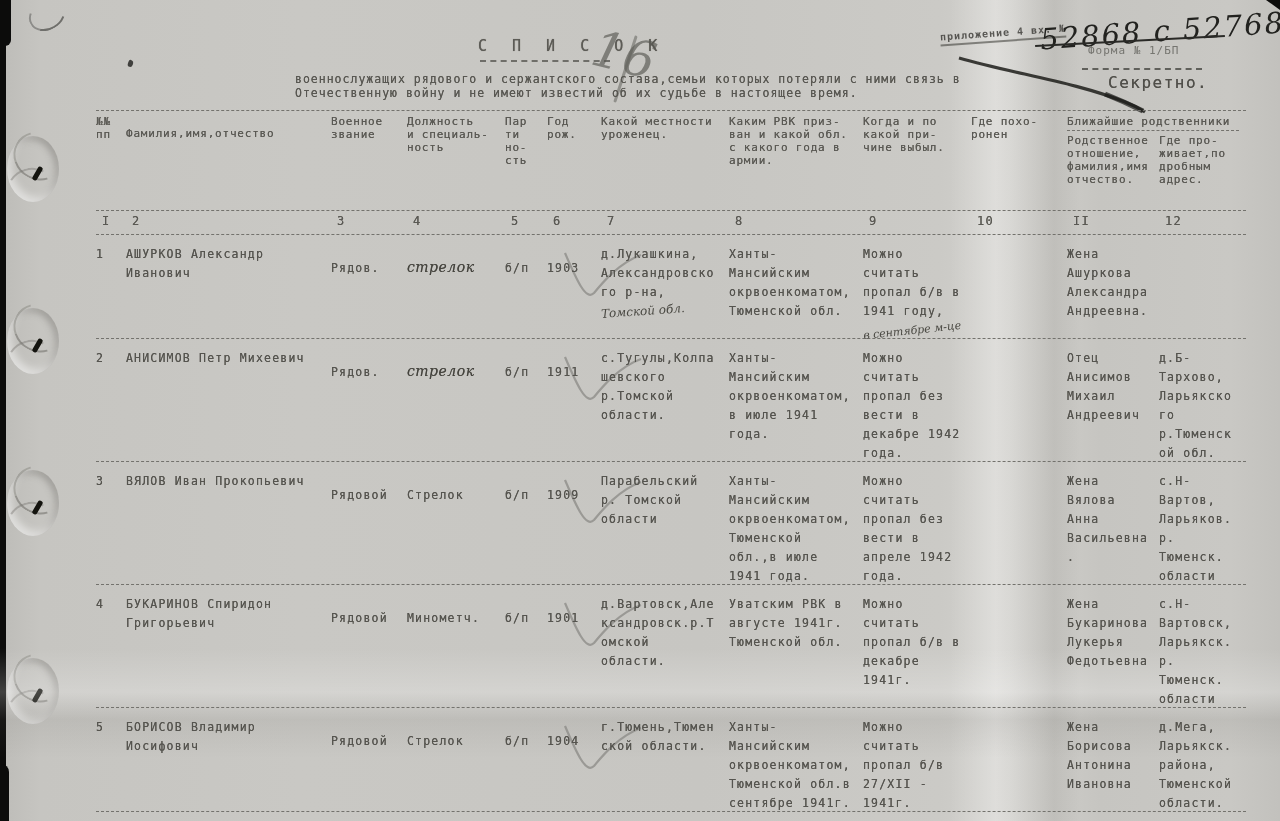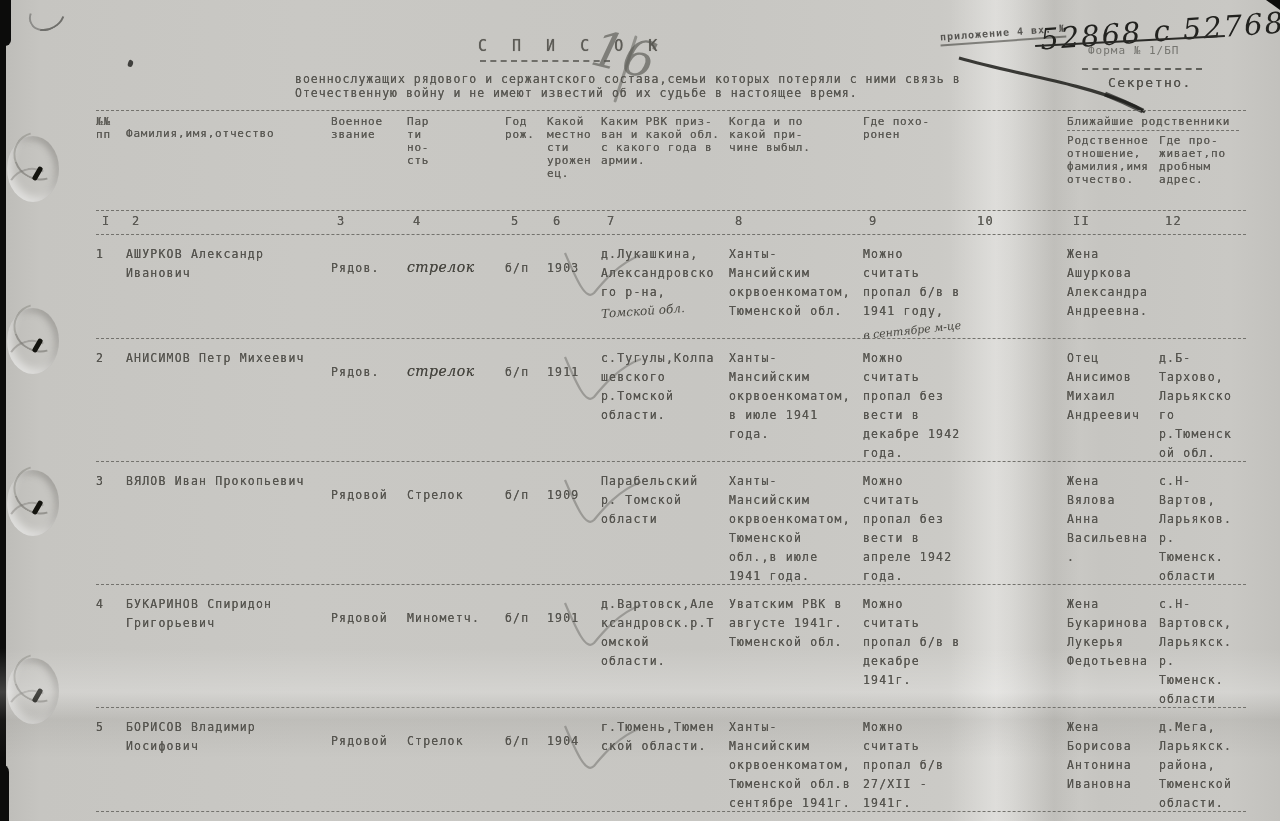"Секретно." .secret { font-size: 13px -> 16px }
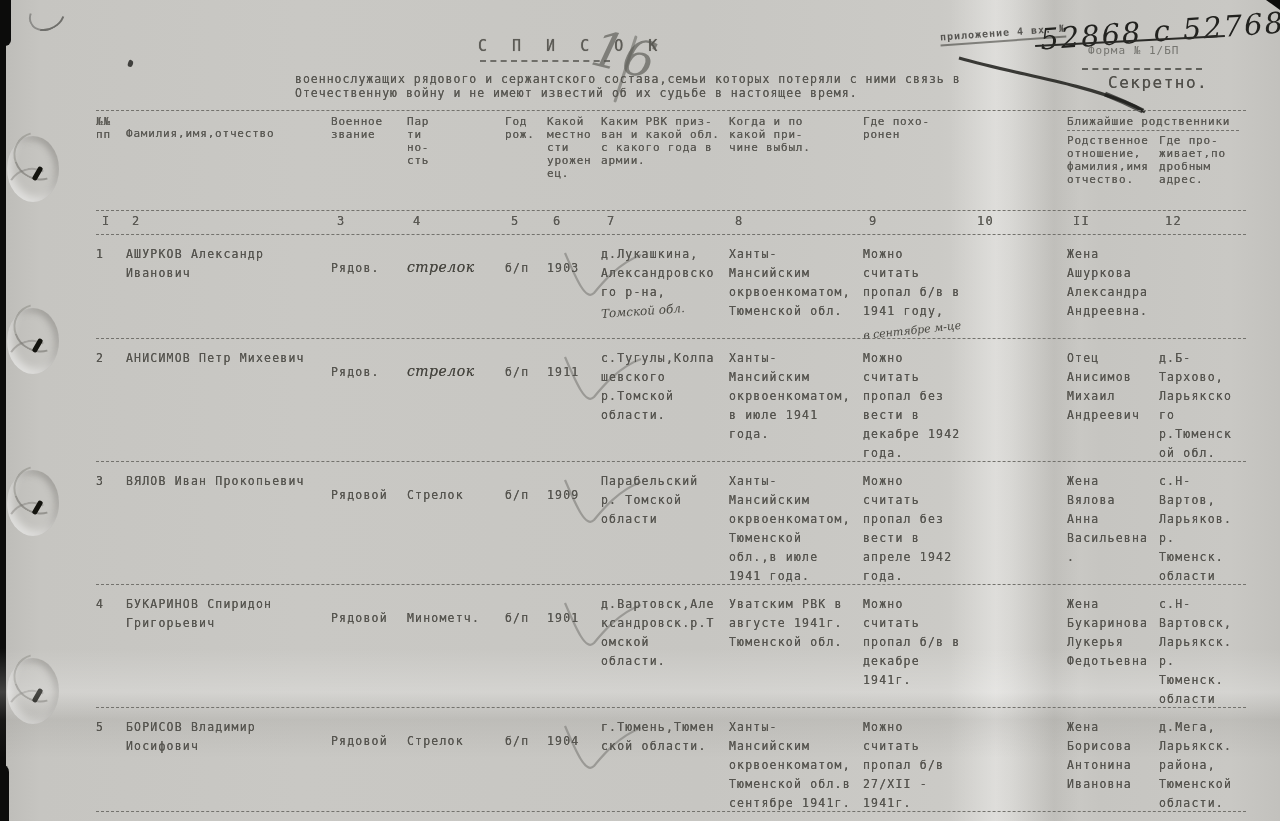"Должность" div.th { html: none -> <div>Должность и специаль- ность</div> }
